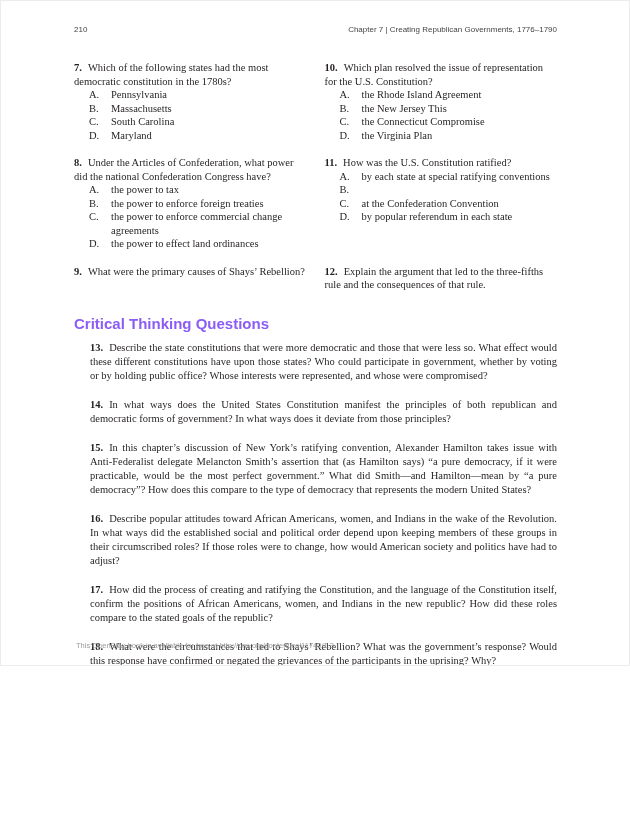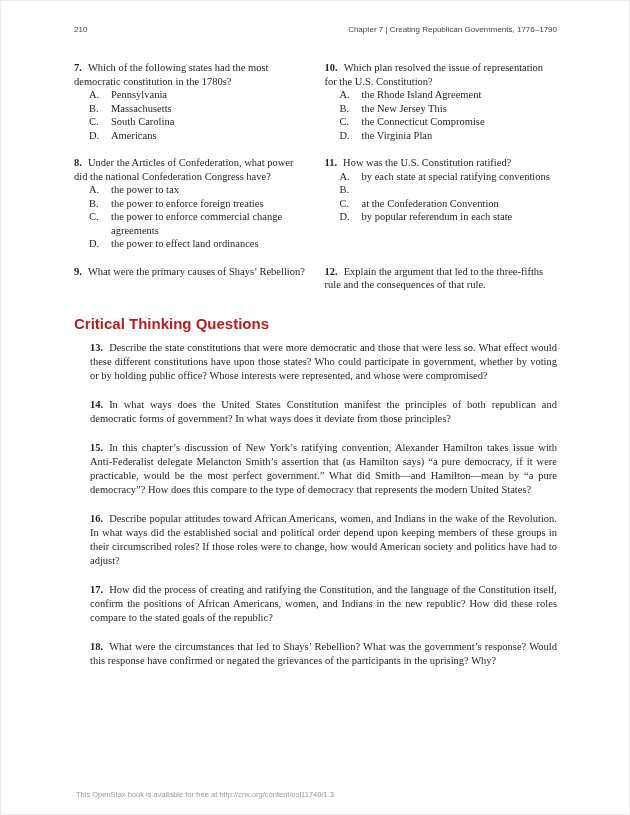"210" .page { height: 815px -> 666px }
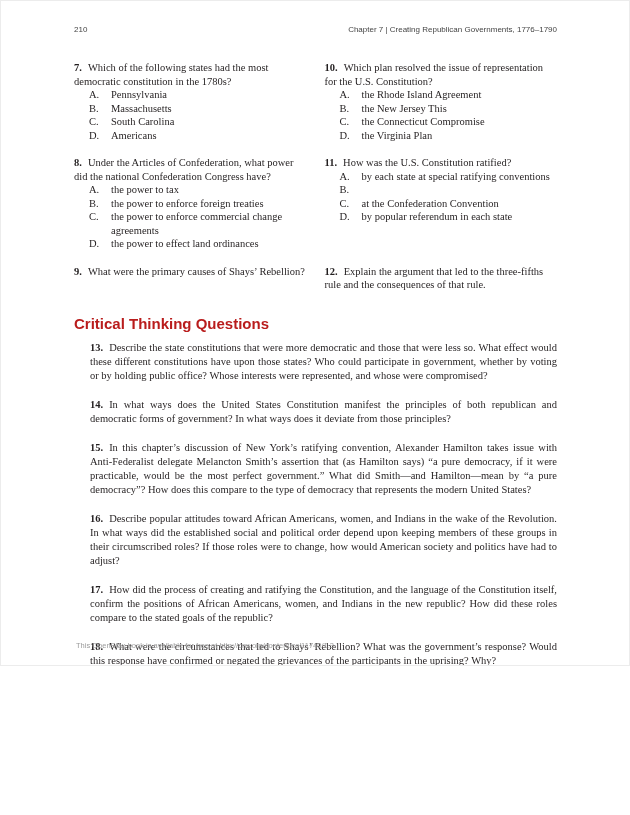"Americans" span.opt-text { text: Americans -> Maryland }
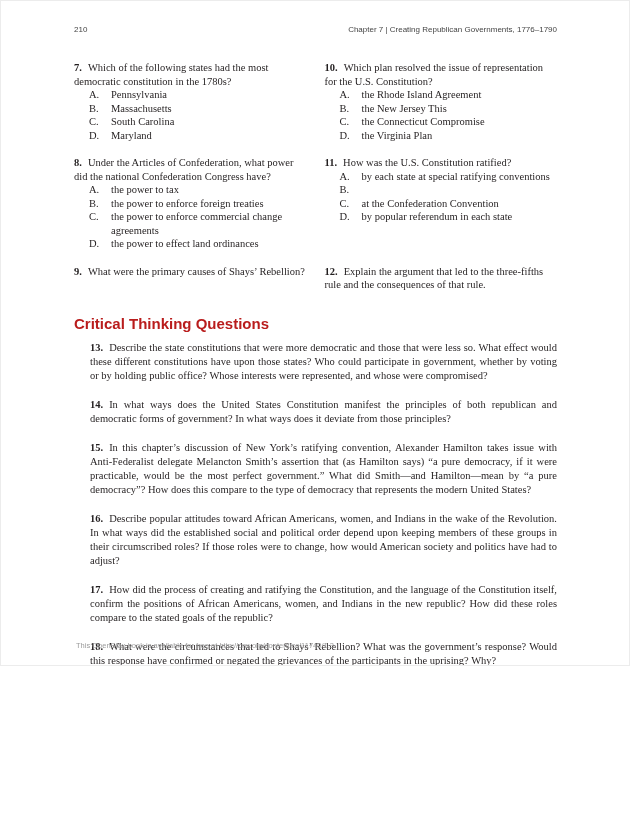"Critical Thinking Questions" h2.ctq-heading { color: #b91c1c -> #8b5cf6 }
